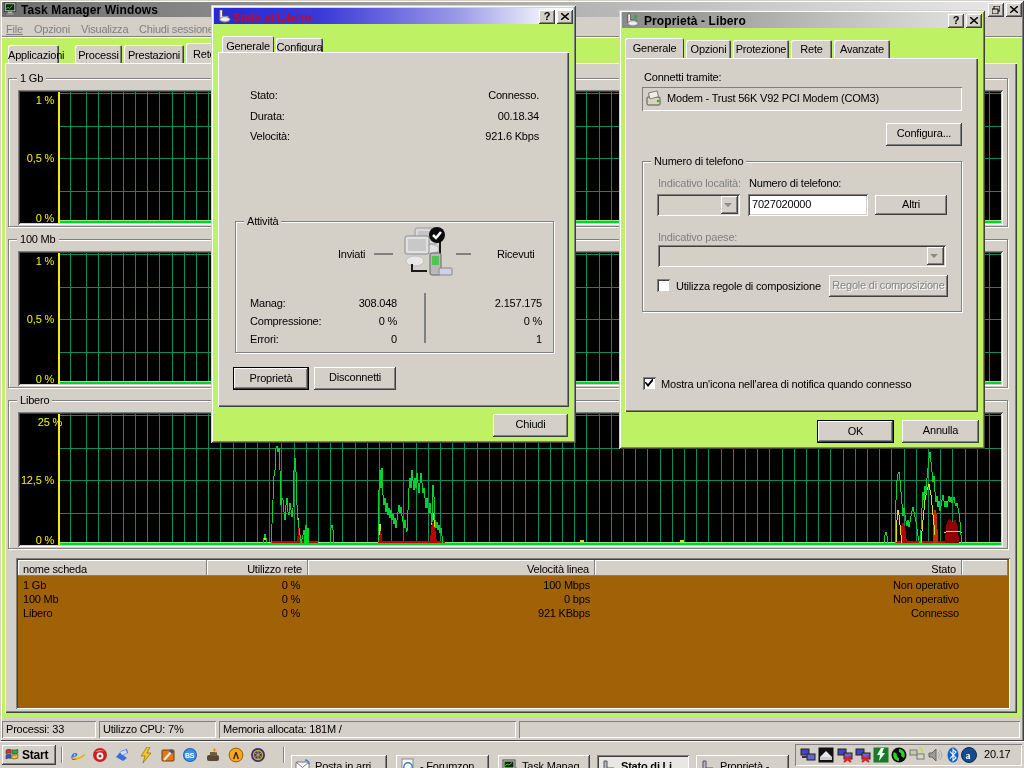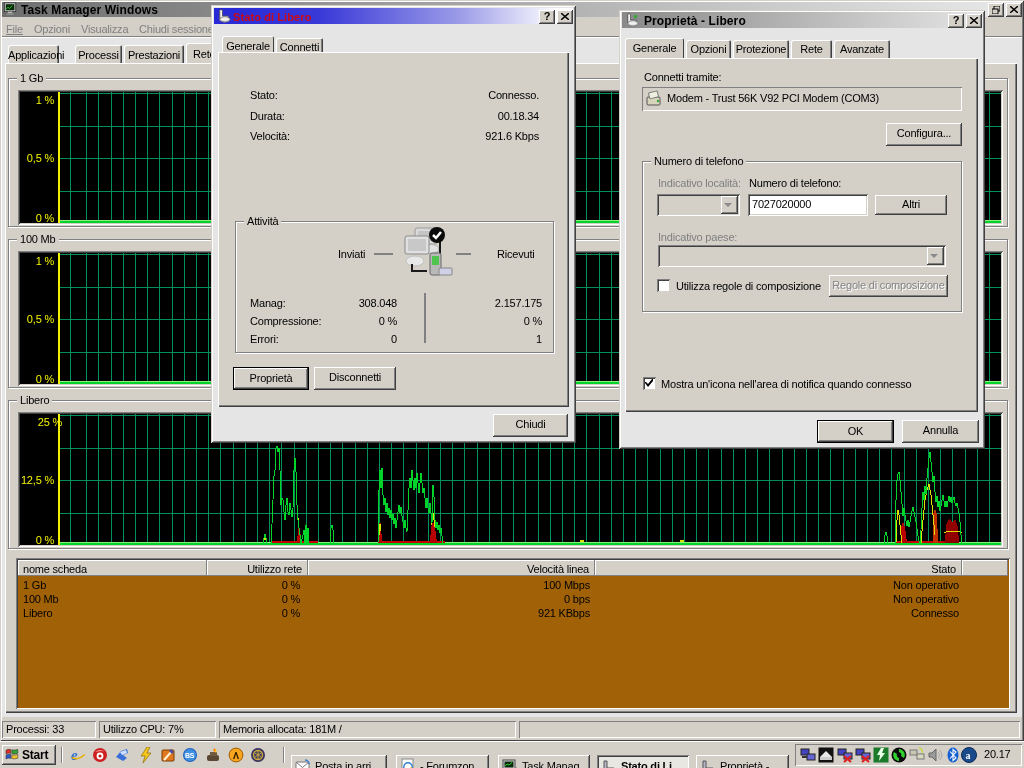"Stato di Libero" .win { background: #e5e5e5 -> #bef264 }
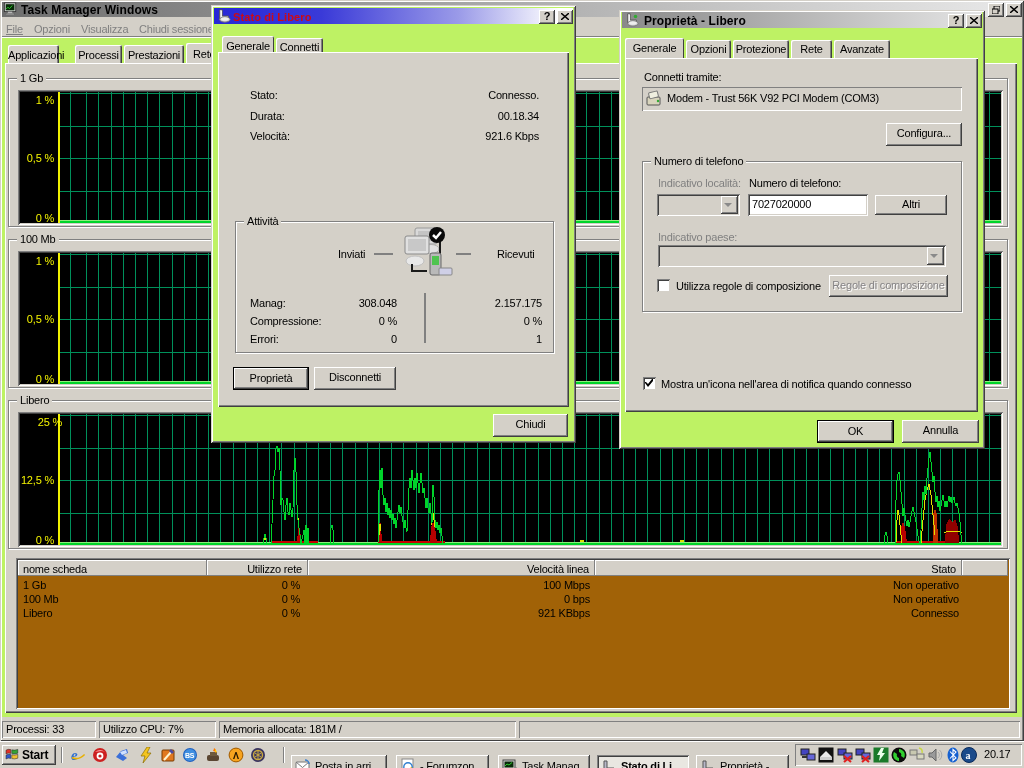"Connetti" div.tab { text: Connetti -> Configura }
